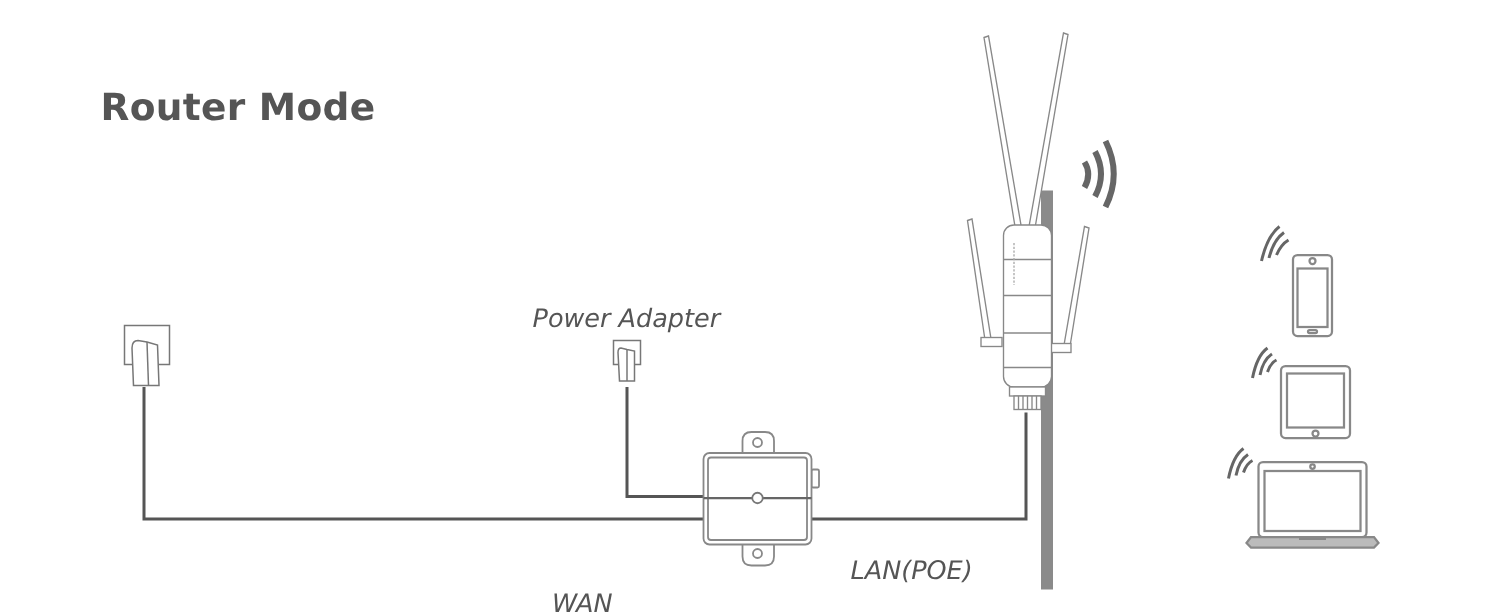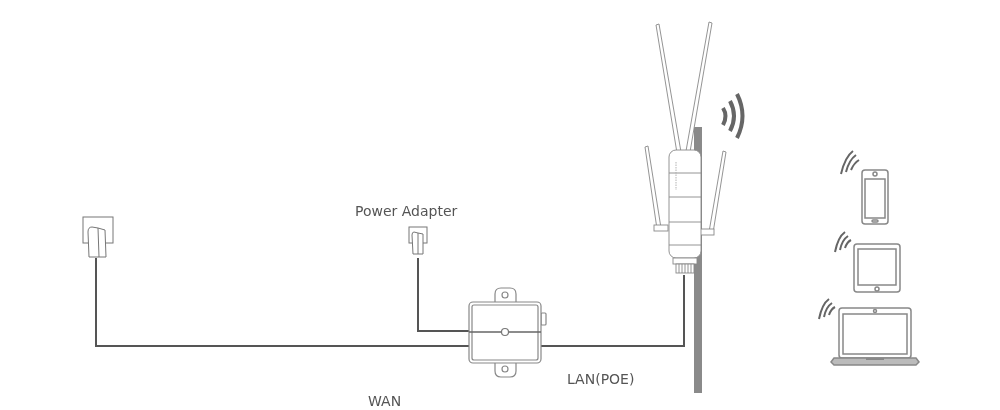"Router Mode" div.title { html: none -> <div>Router Mode</div> }
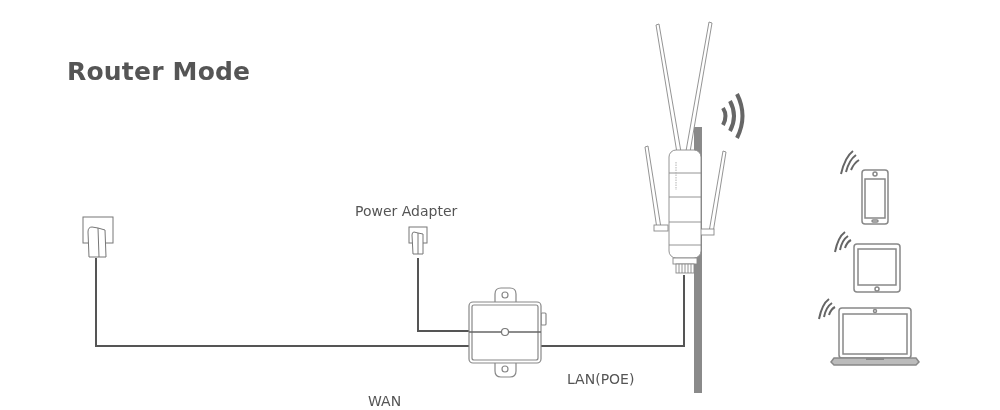"Power Adapter" .label { font-size: 14px -> 17px; font-style: none -> italic }
